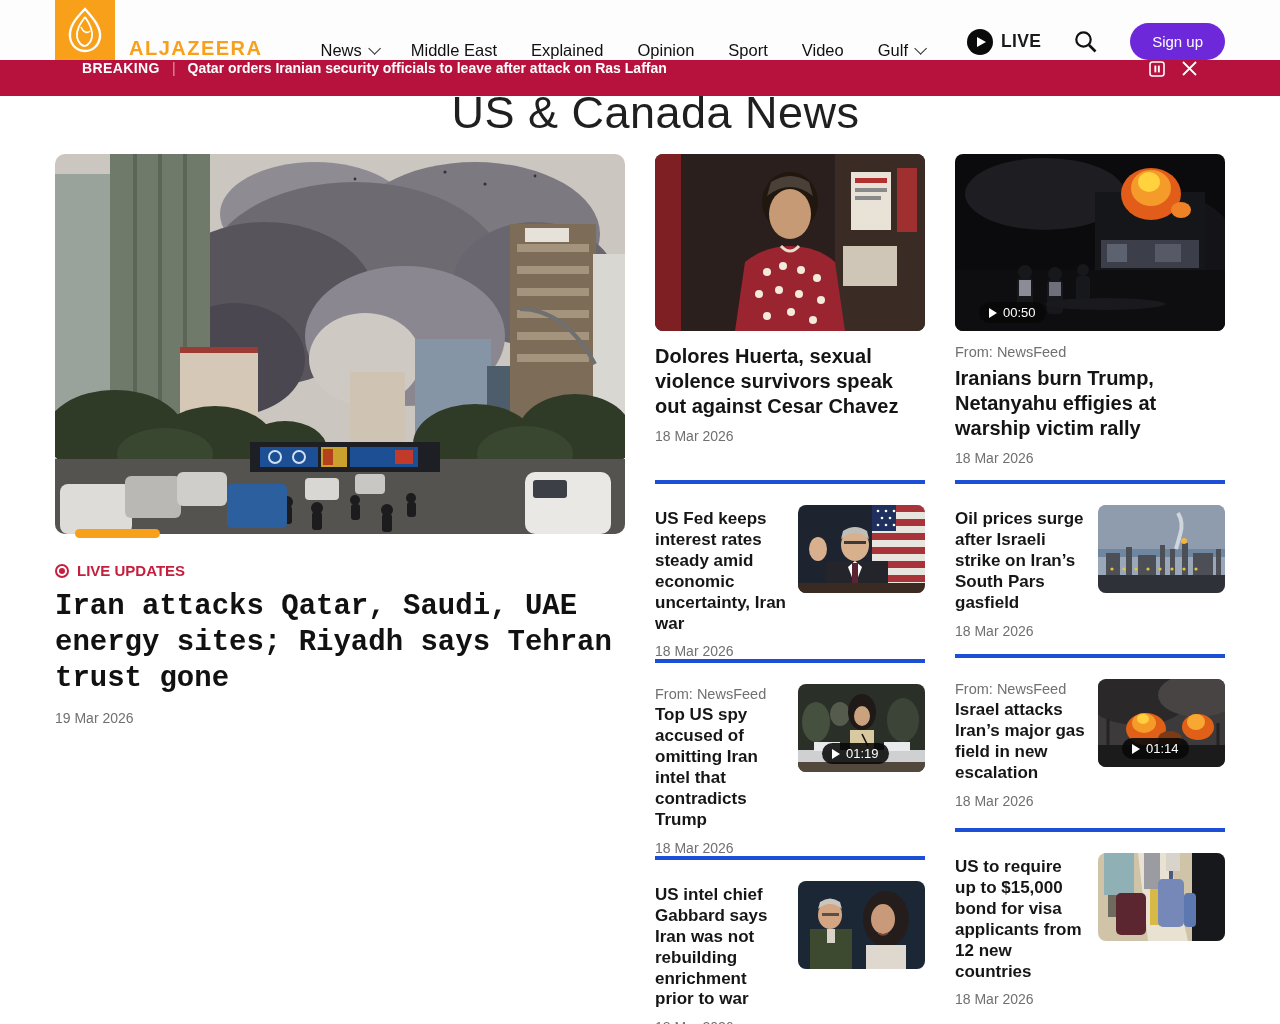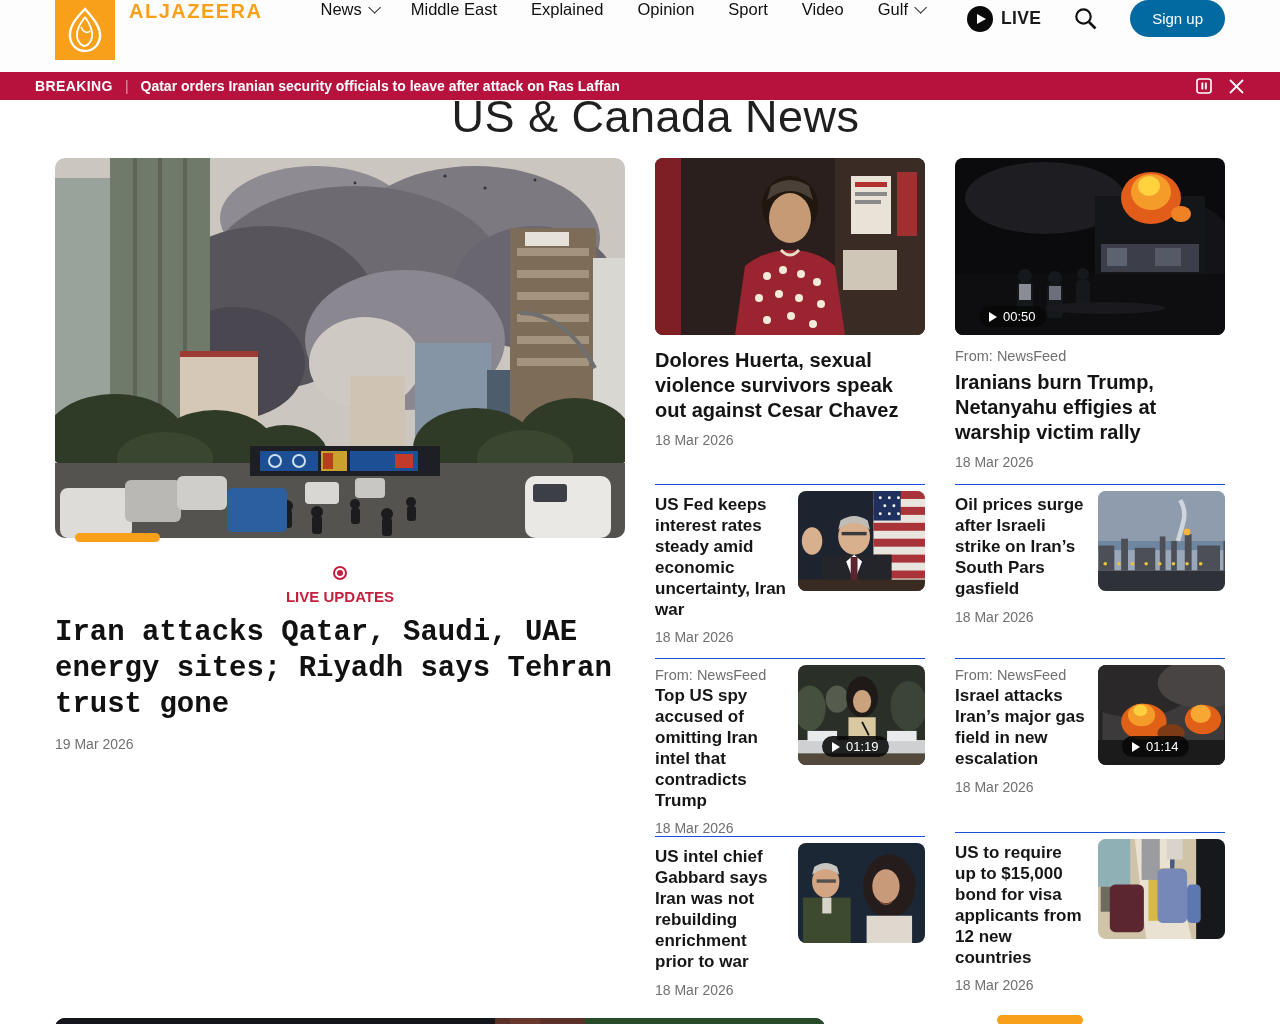"ALJAZEERA" .header { align-items: flex-start -> flex-end; height: 72px -> 60px }
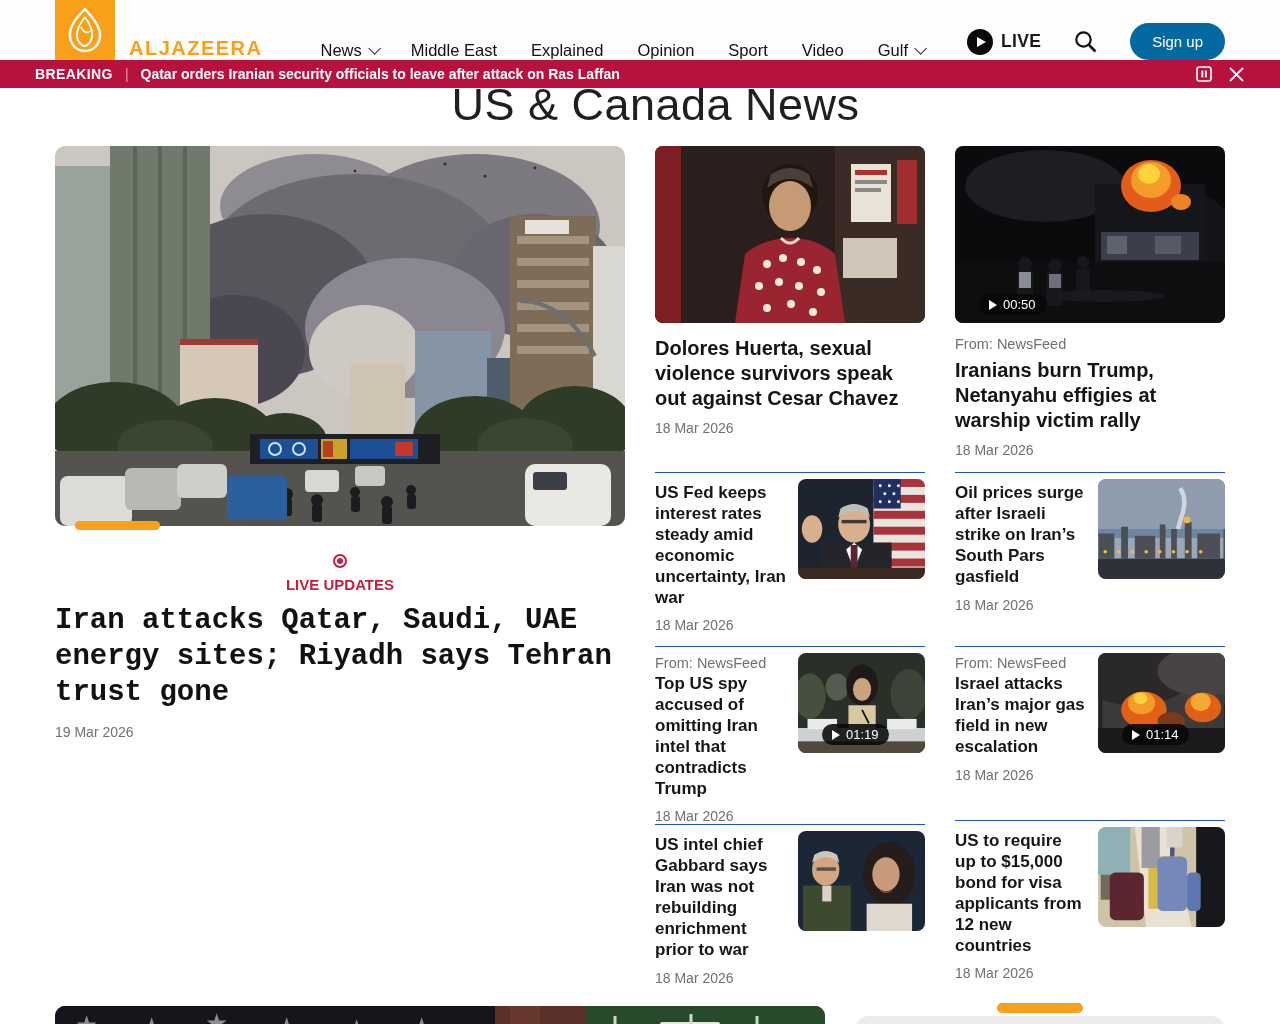"Sign up" .signup-btn { background: #0369a1 -> #6d28d9 }
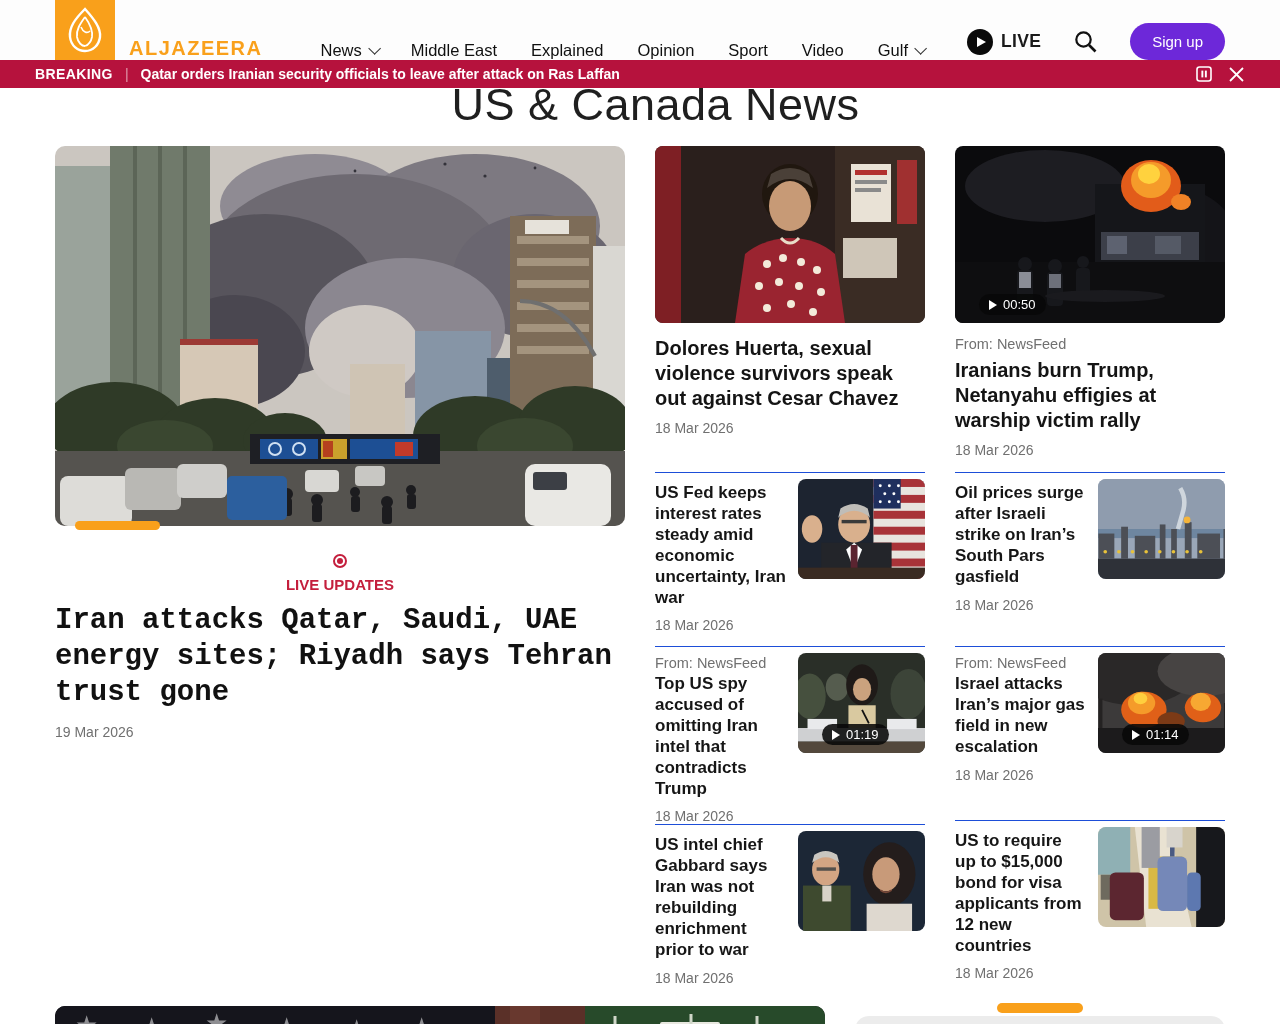"BREAKING" .breaking { align-items: center -> flex-start; height: 28px -> 36px; padding: 0 35px -> 0 82px }
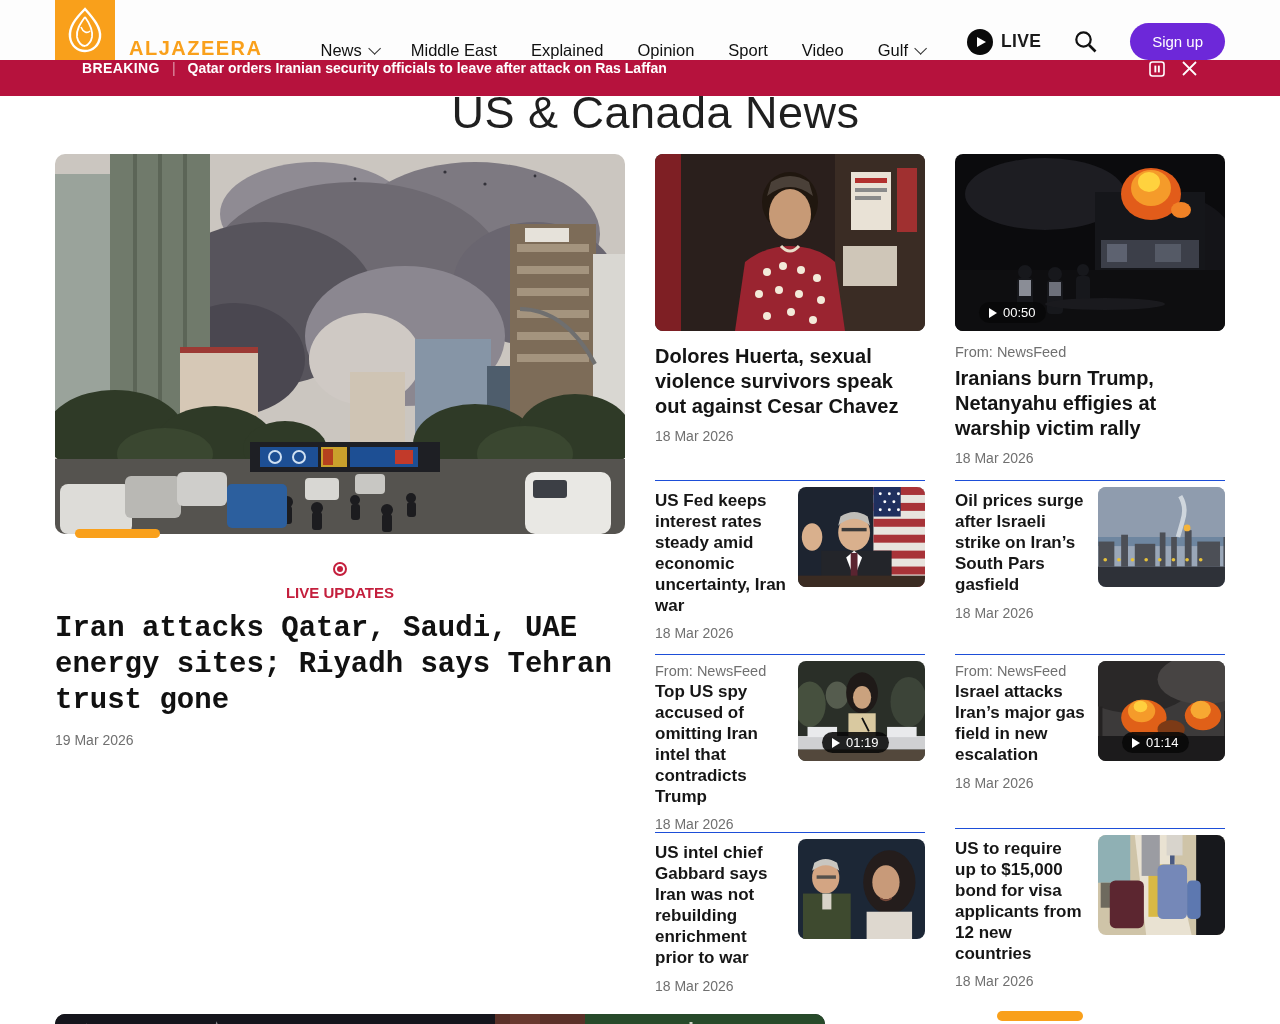"US Fed keeps interest rates" .story-row { border-top: 1px solid #1d4ed8 -> 4px solid #1d4ed8; padding-top: 6px -> 21px }
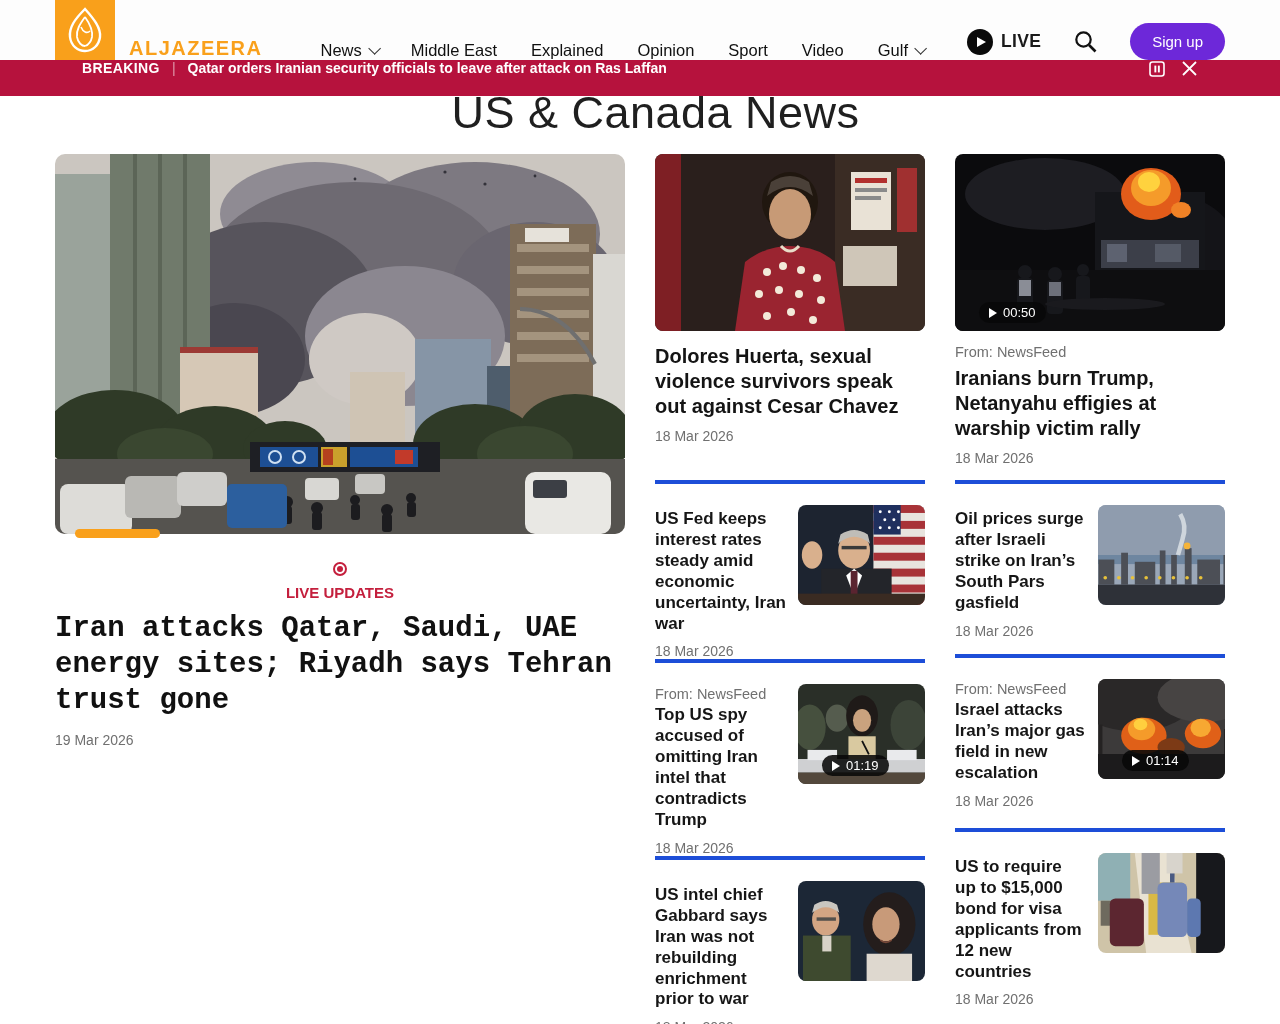"LIVE UPDATES" .kicker { flex-direction: column -> none }
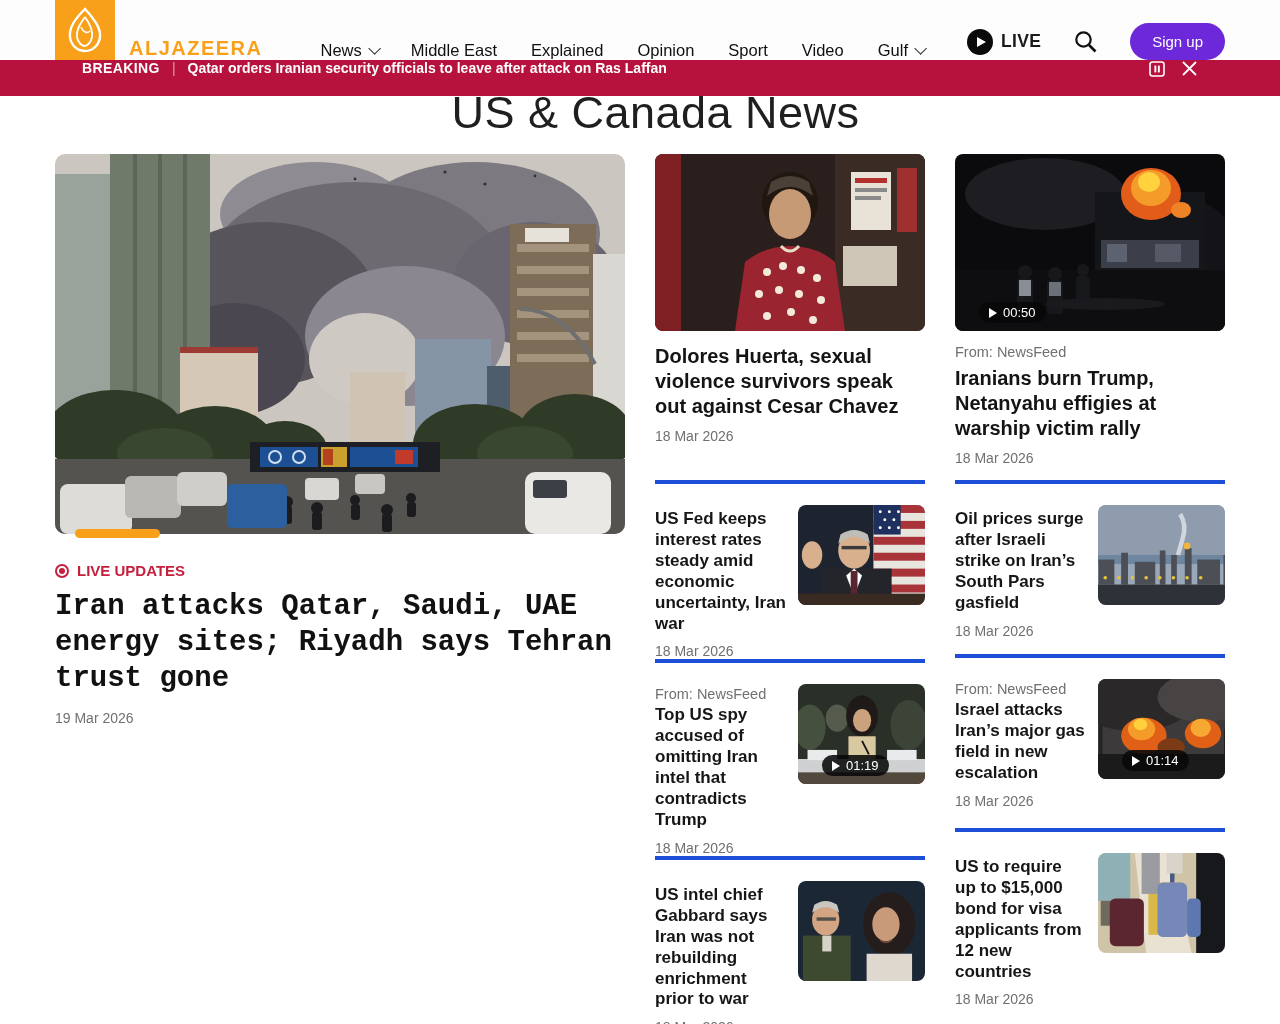"01:19" .thumb { height: 100px -> 88px }
